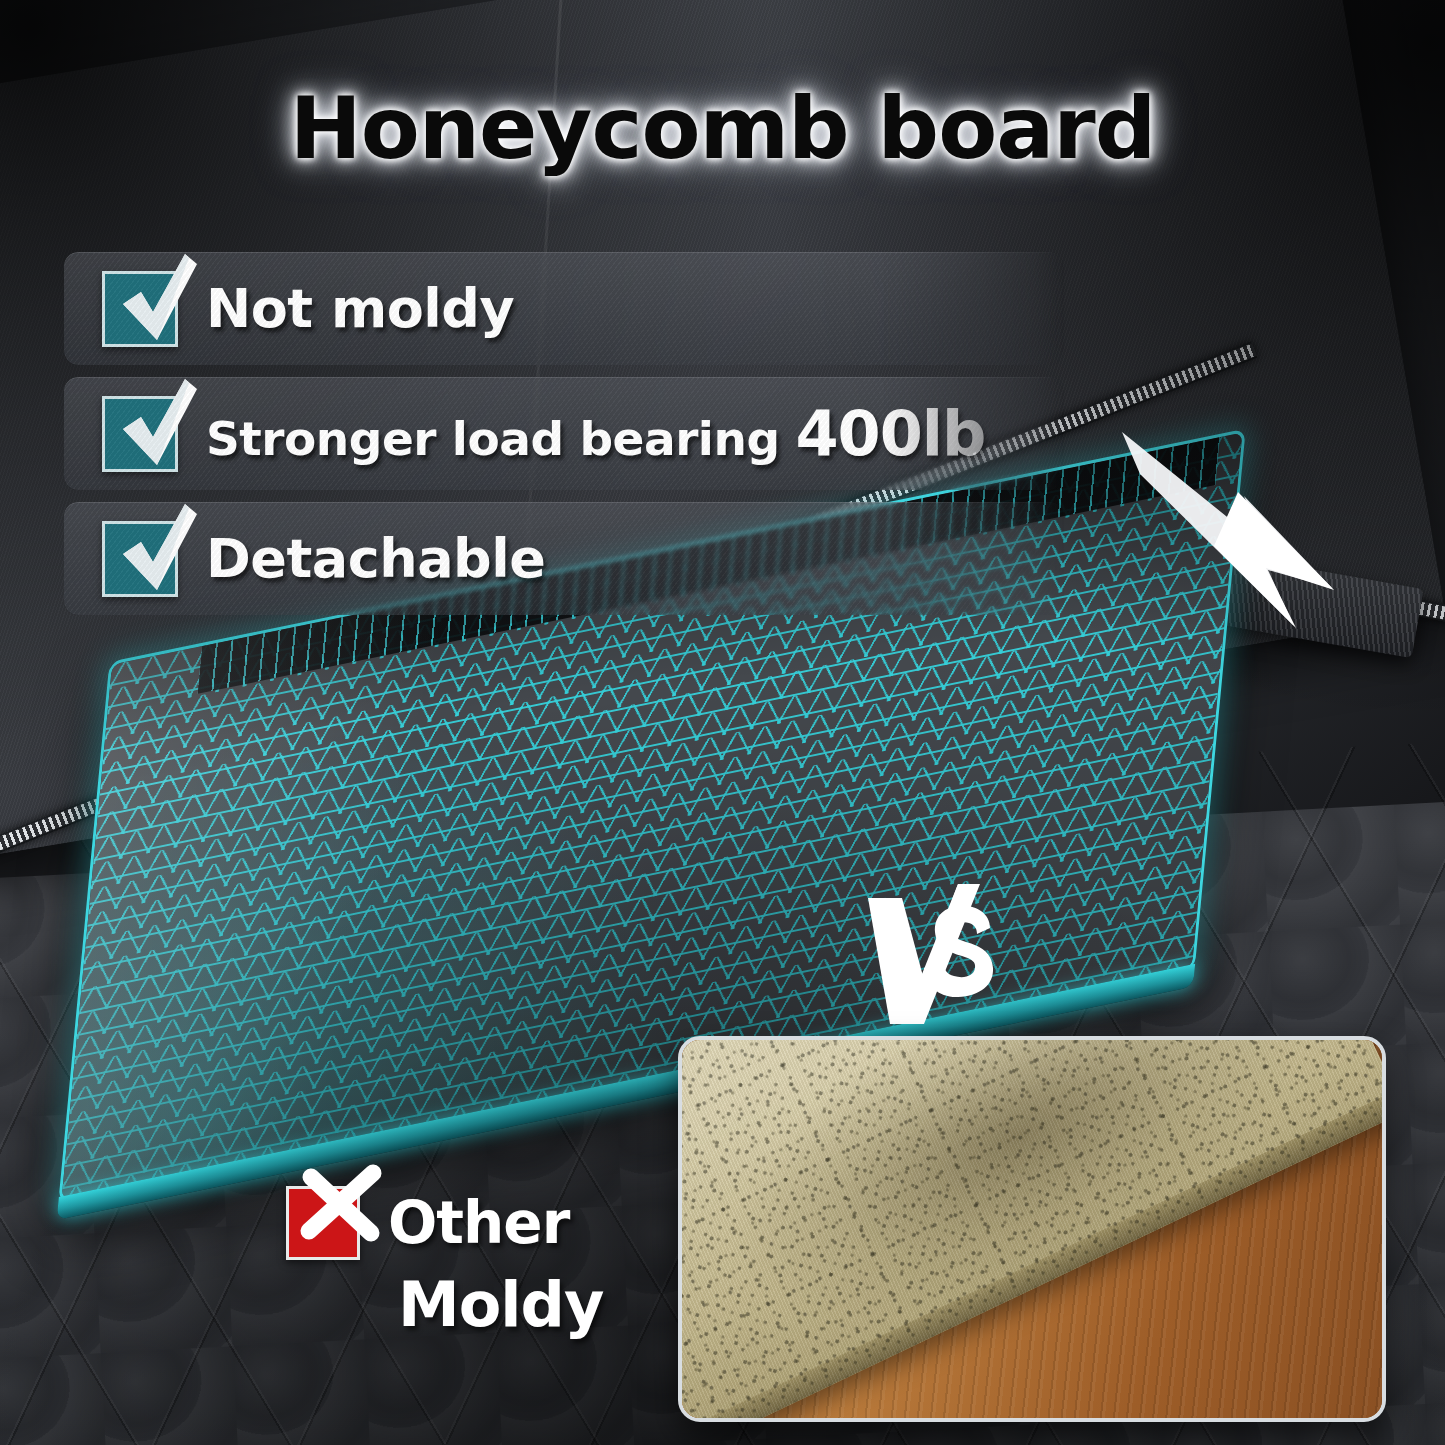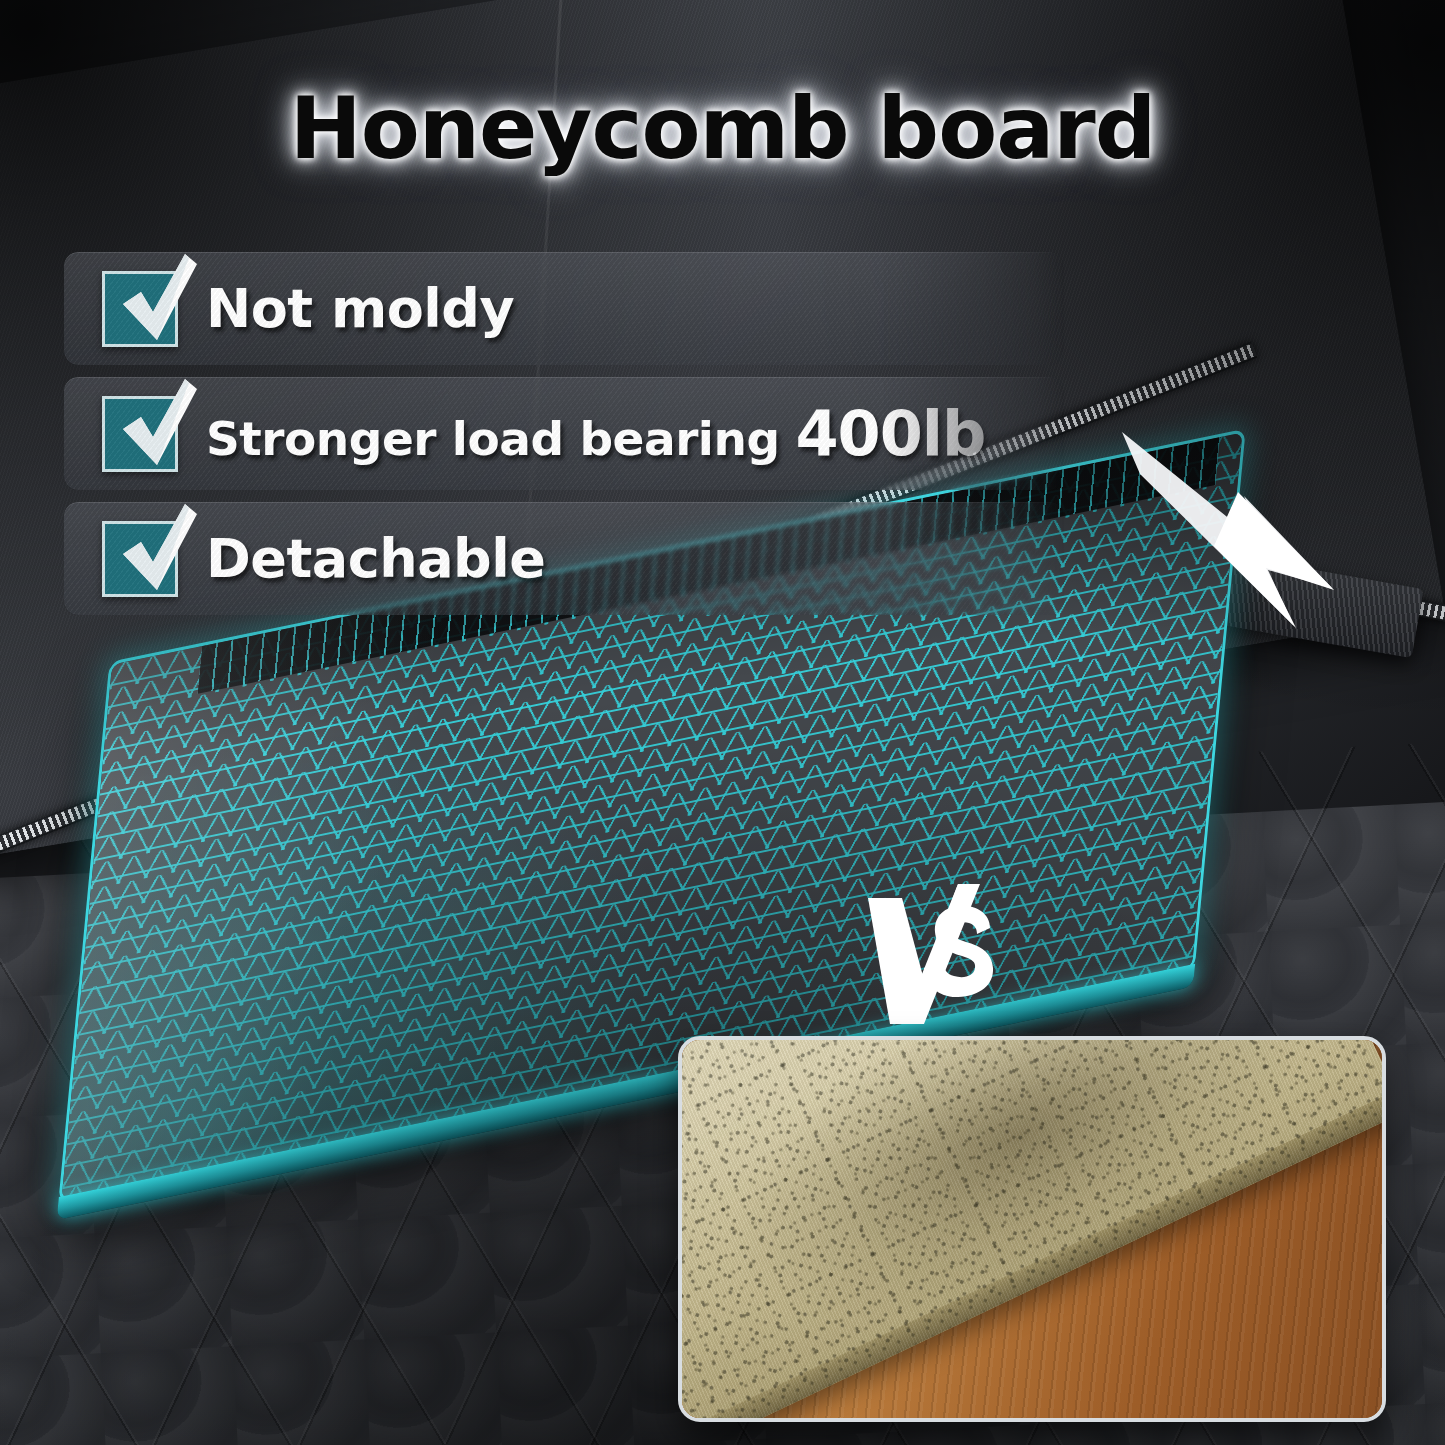"Other" div.other-block { html: none -> <div> <div> <div> <svg> <g> <line></line> <line></line> </g> </svg> </div> <div>Other</div> </div> <div>Moldy</div> </div> }
